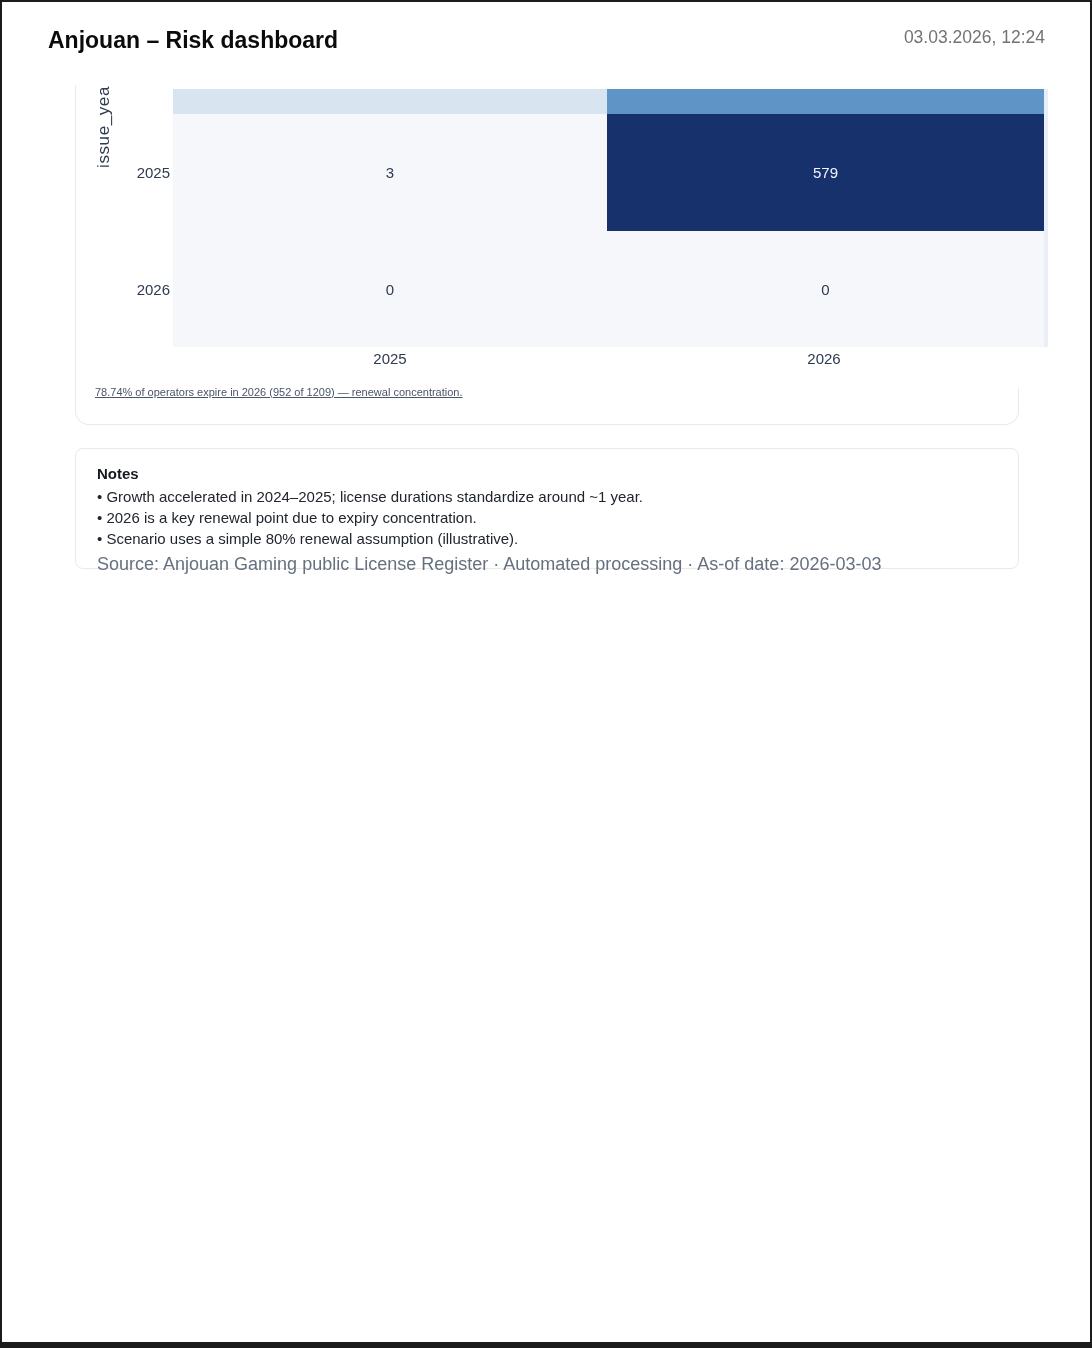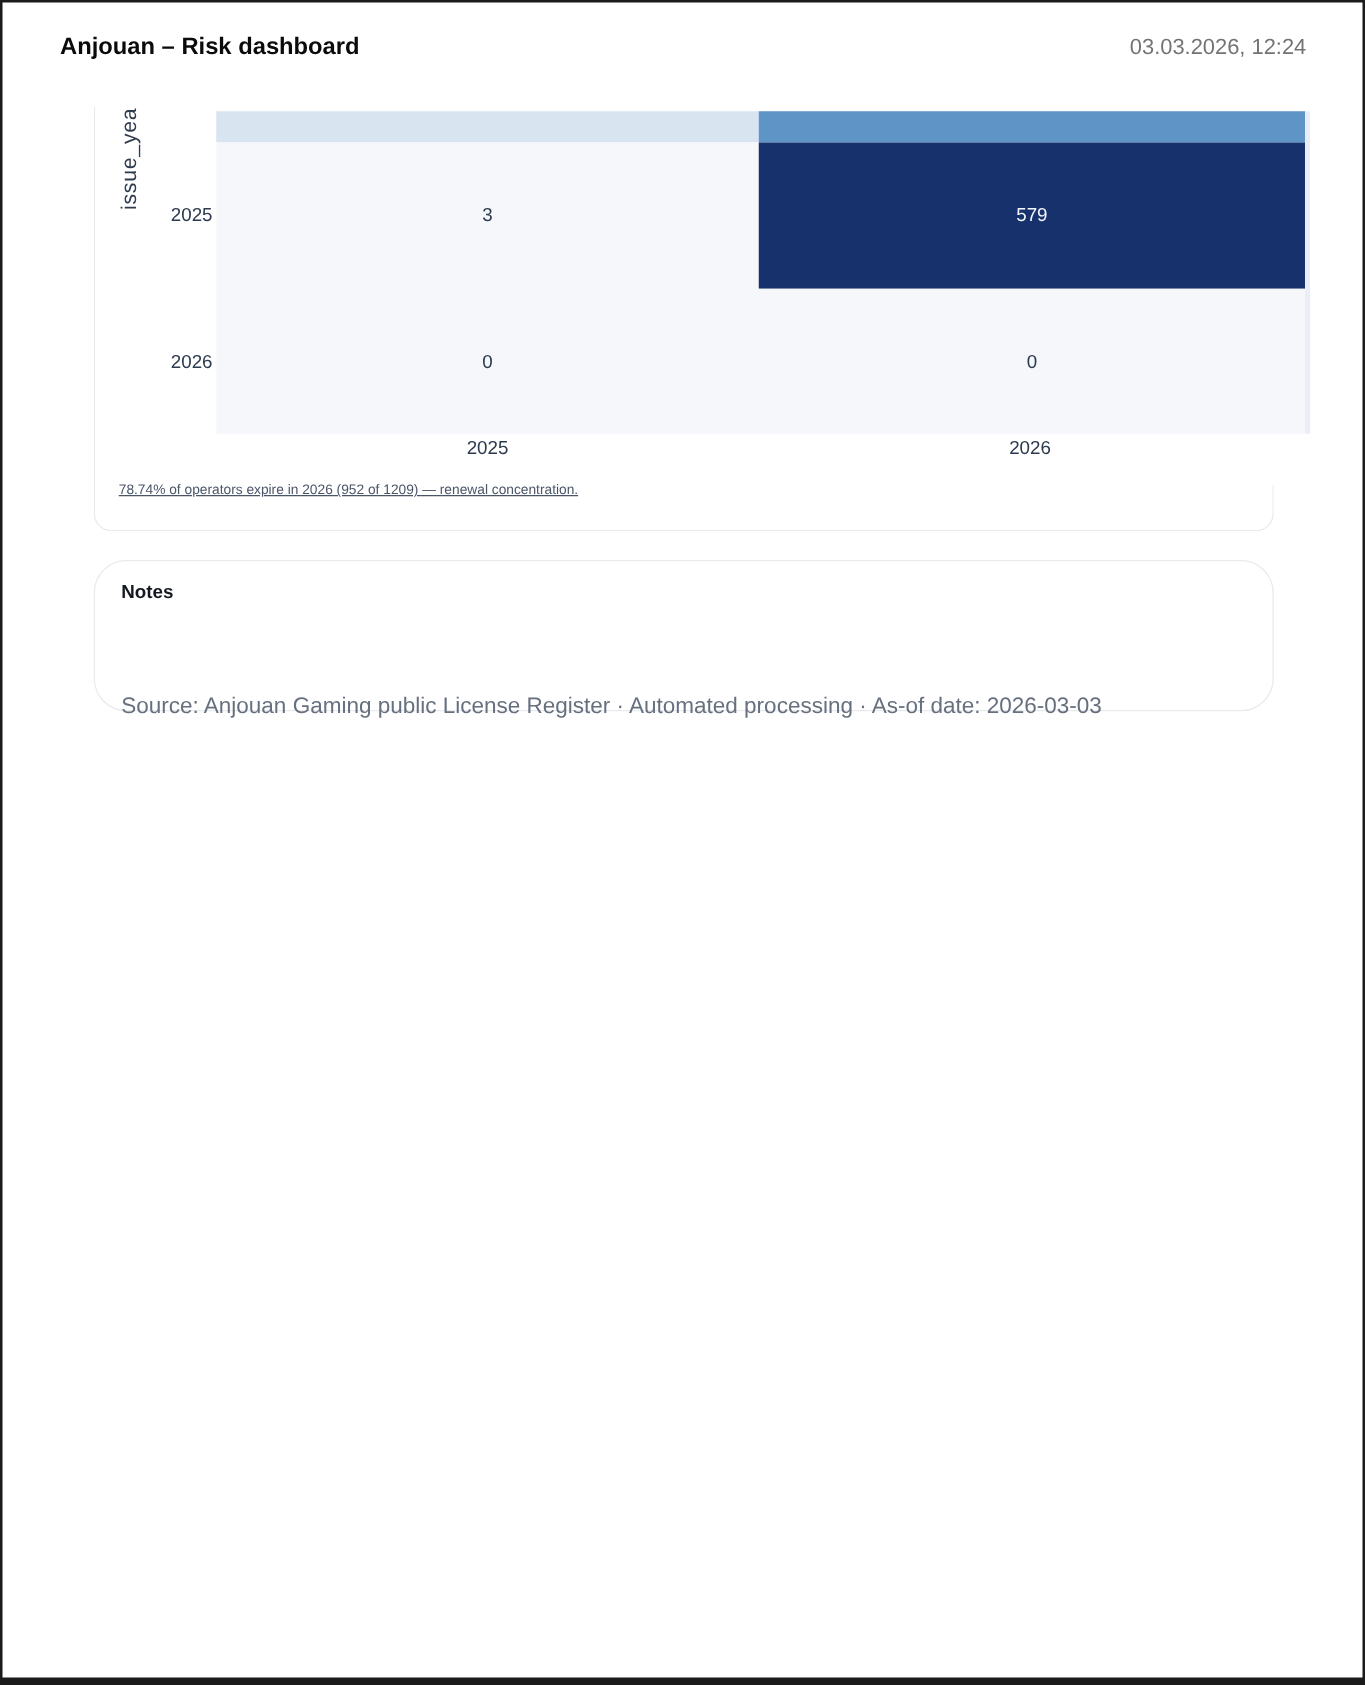"Anjouan – Risk dashboard" .hdr-title { font-size: 19px -> 23px }
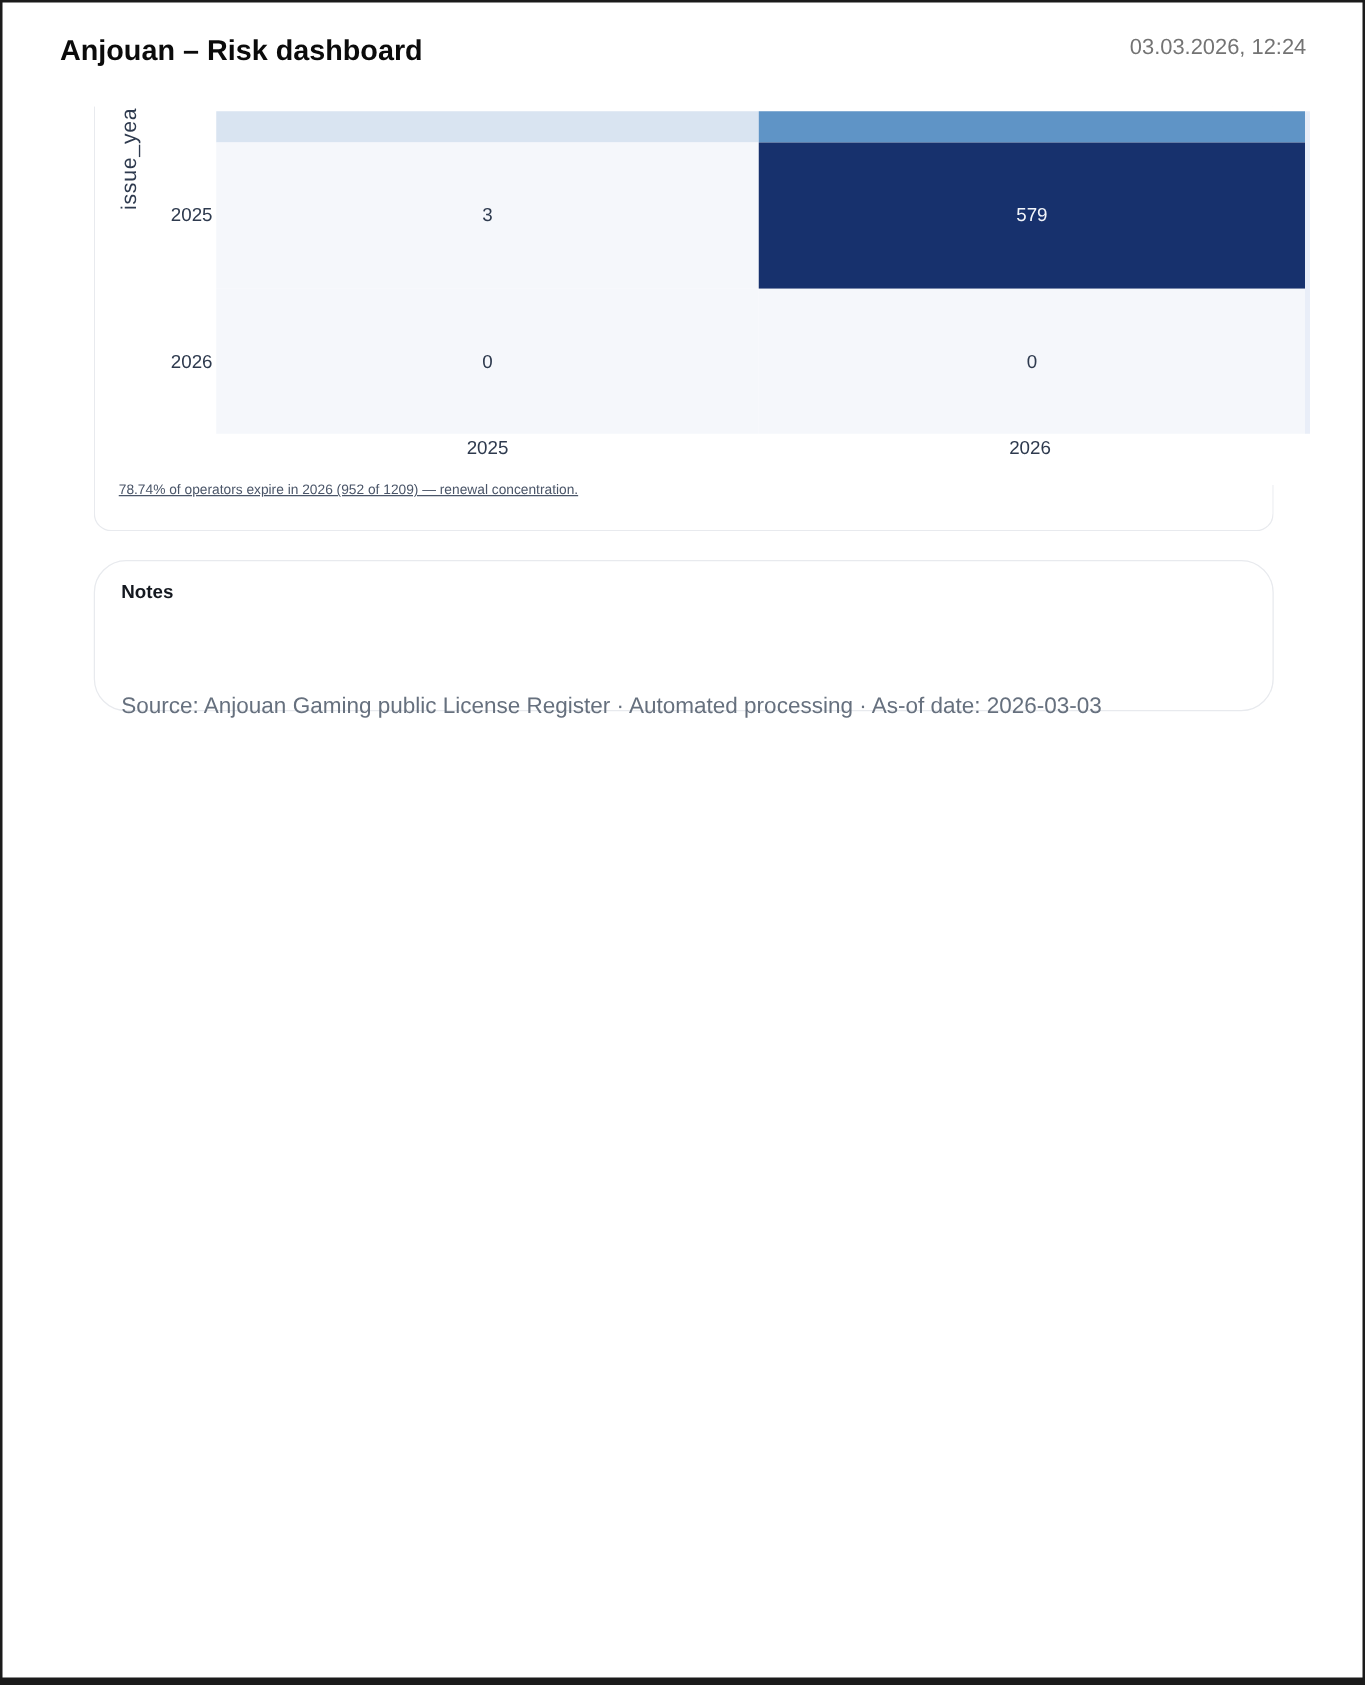"Notes" .notes-card { border-radius: 26px -> 8px }
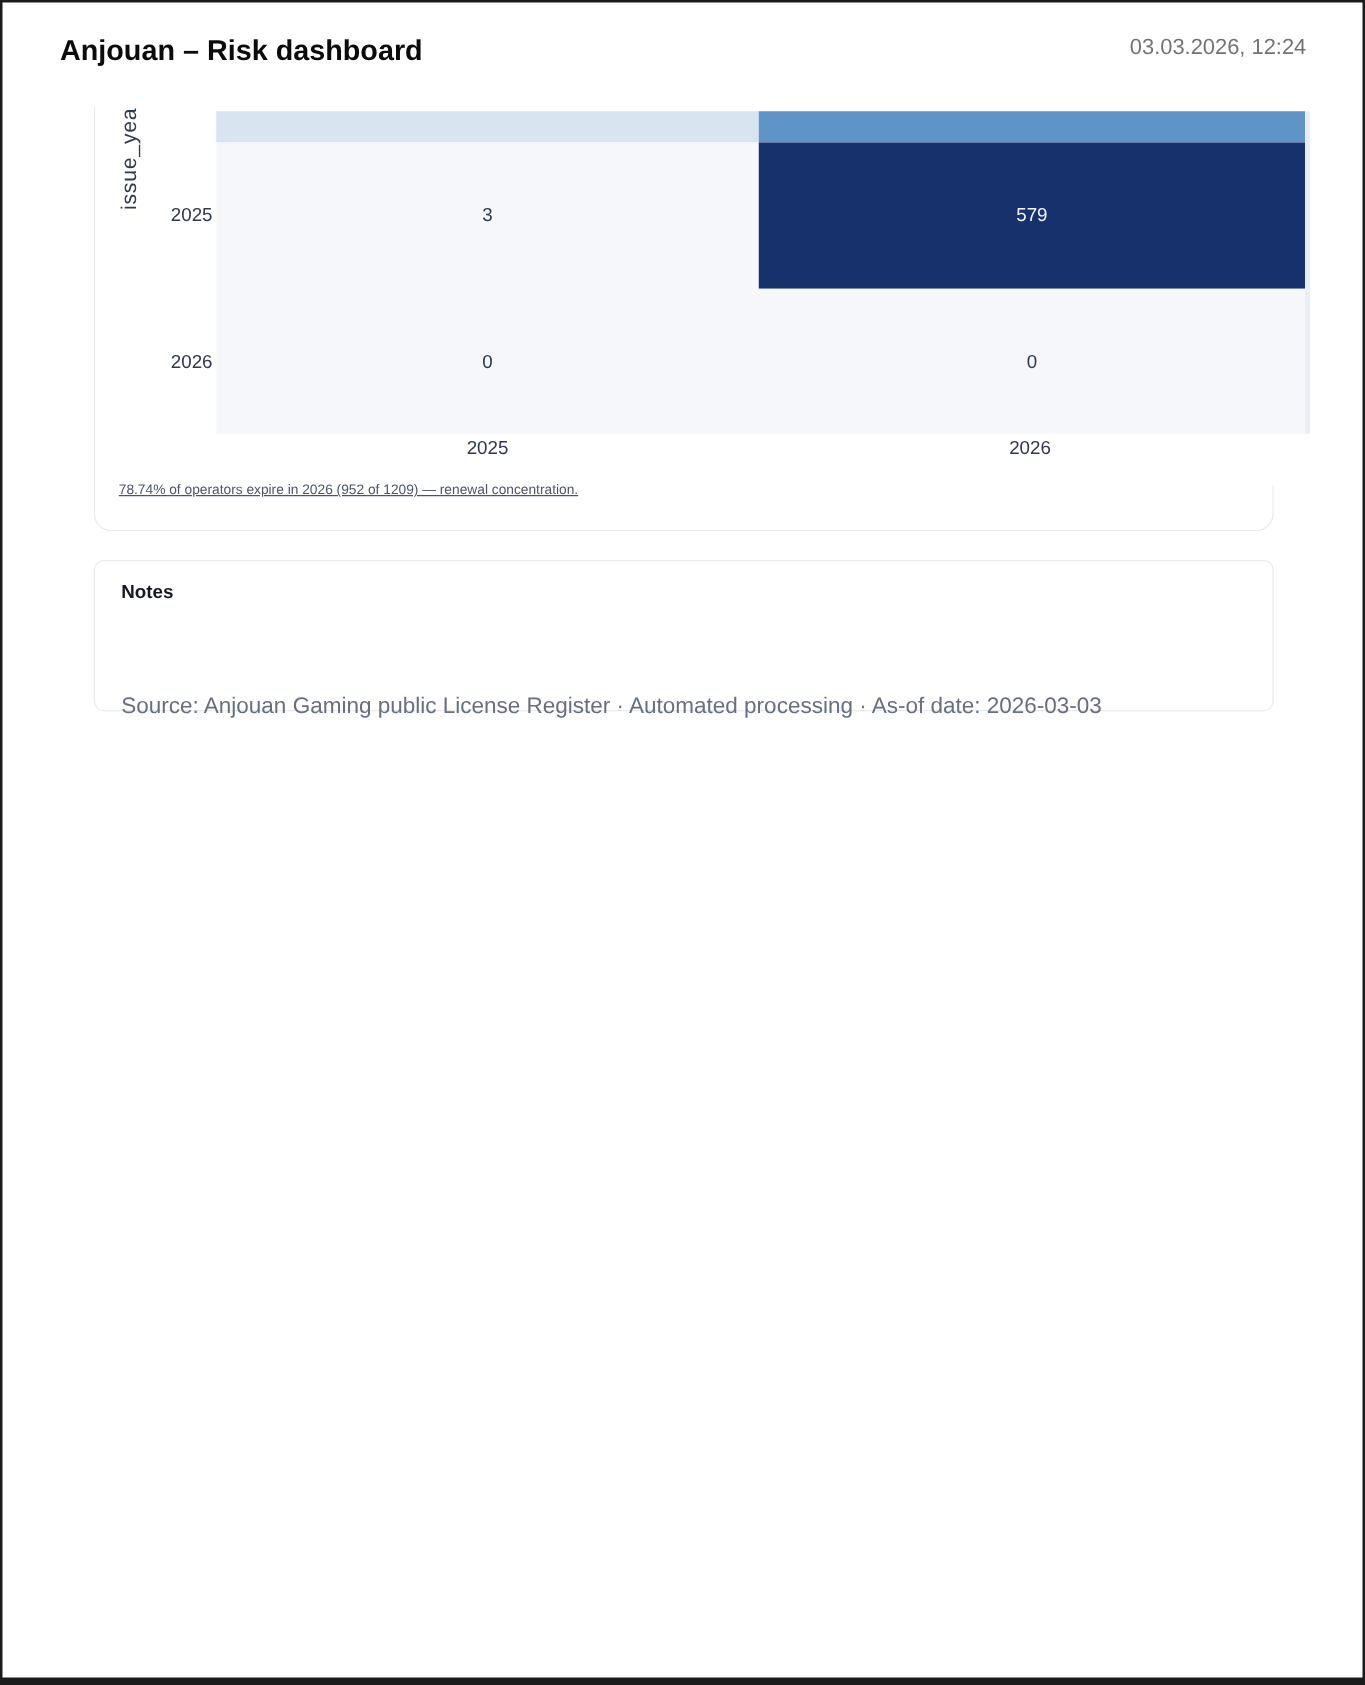"• Growth accelerated in 2024–2025;" div.notes-bullets { html: none -> <div> <div>• Growth accelerated in 2024–2025; license durations standardize around ~1 year.</div> <div>• 2026 is a key renewal point due to expiry concentration.</div> <div>• Scenario uses a simple 80% renewal assumption (illustrative).</div> </div> }
